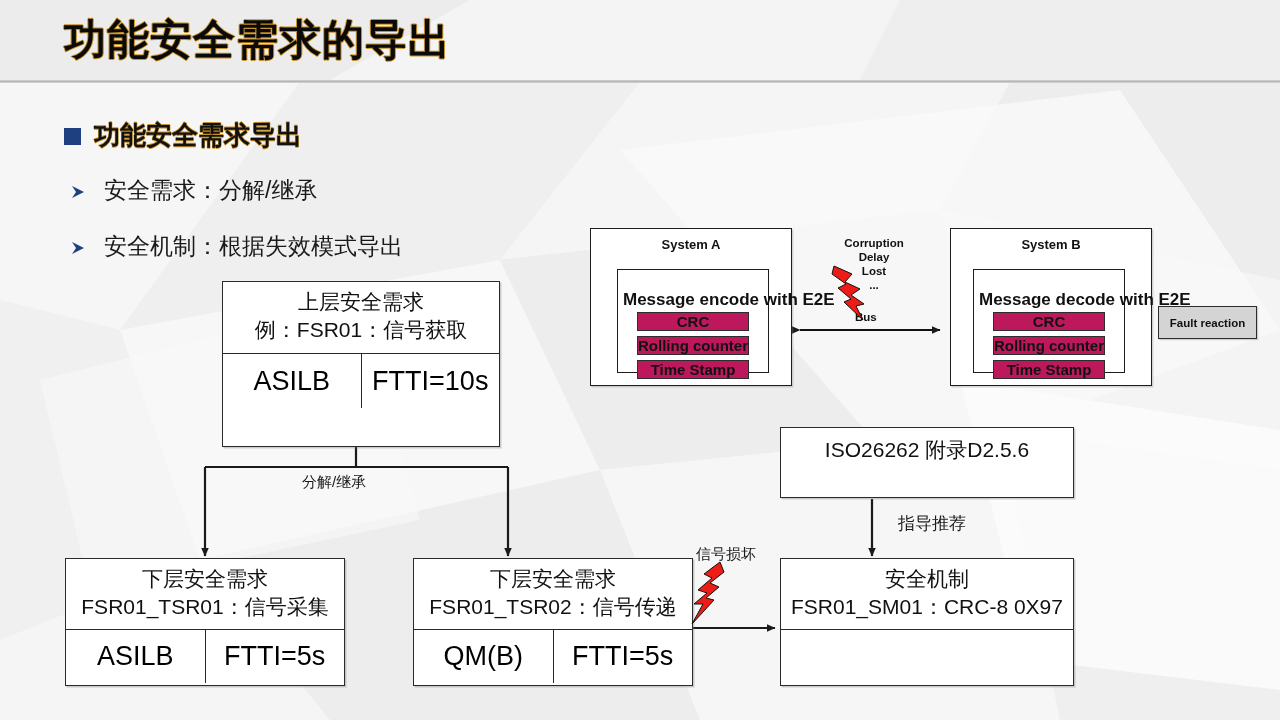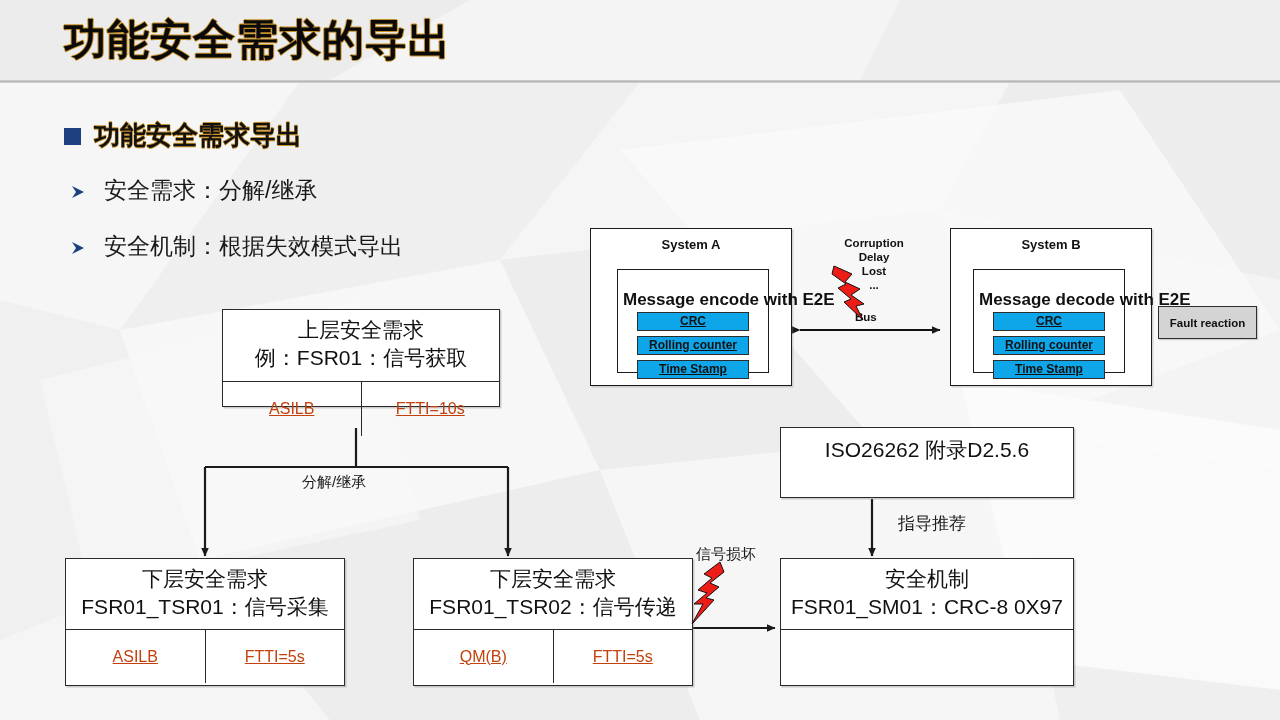"上层安全需求" div.box { height: 98px -> 166px; top: 309px -> 281px }
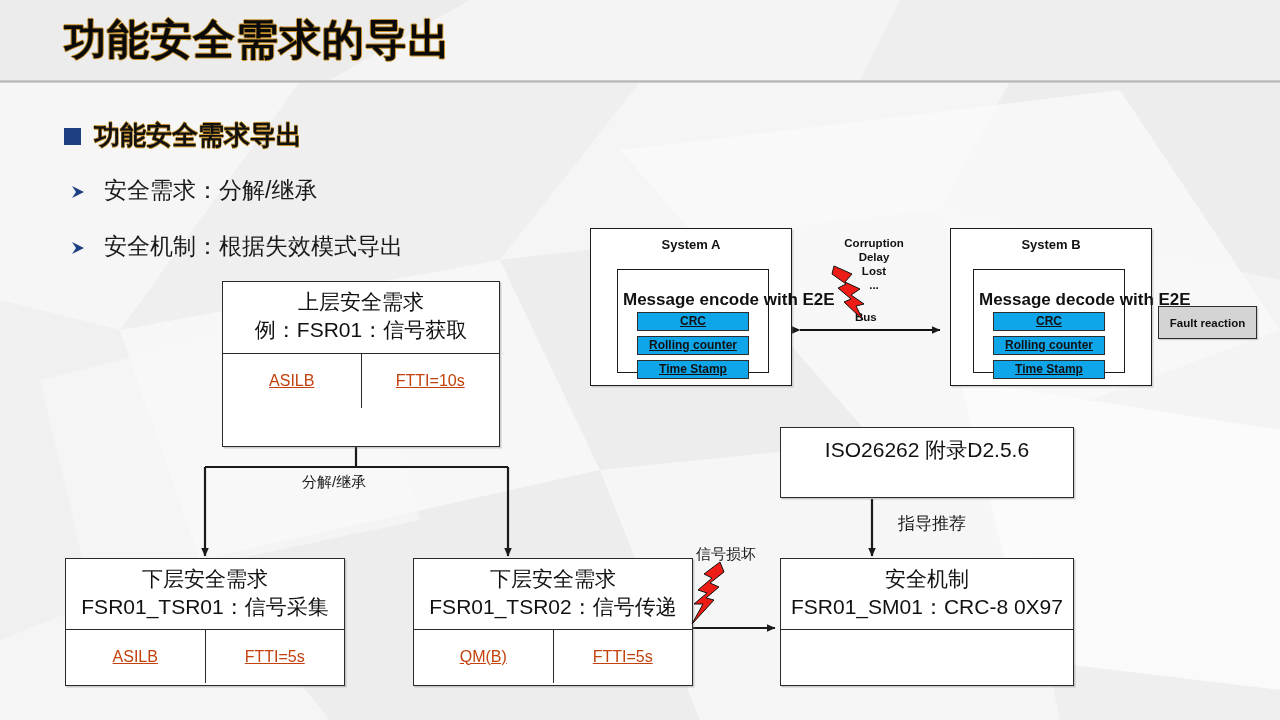"CRC" .chip { background: #0ea5e9 -> #be185d; font-size: 12px -> 15px; text-decoration: underline -> none }
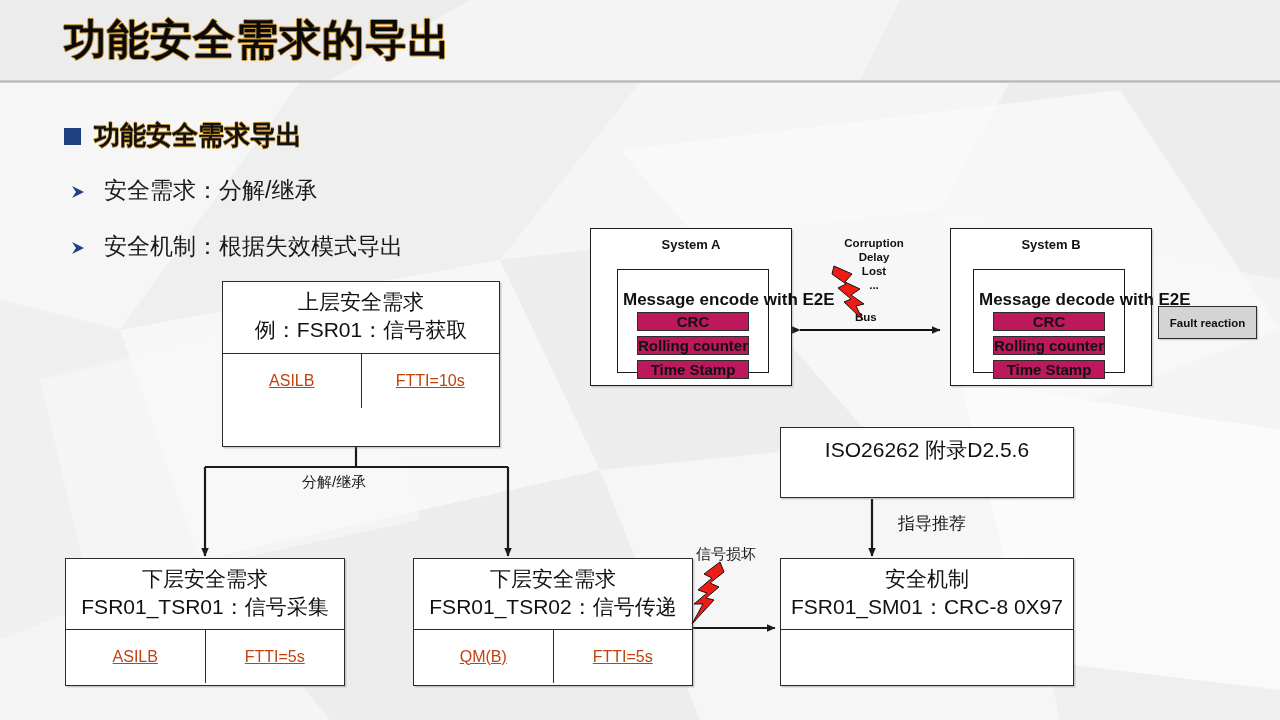"ASILB" .req-cell { color: #c2410c -> #000000; font-size: 16px -> 27px; text-decoration: underline -> none }
